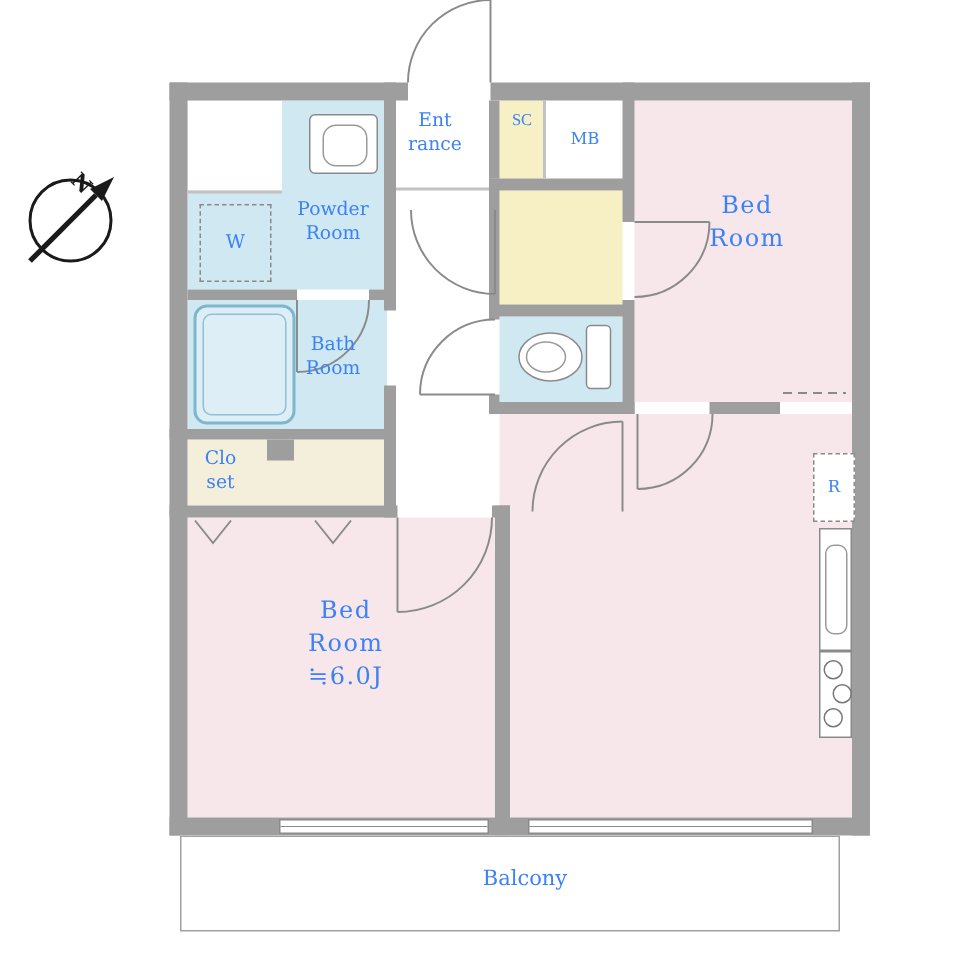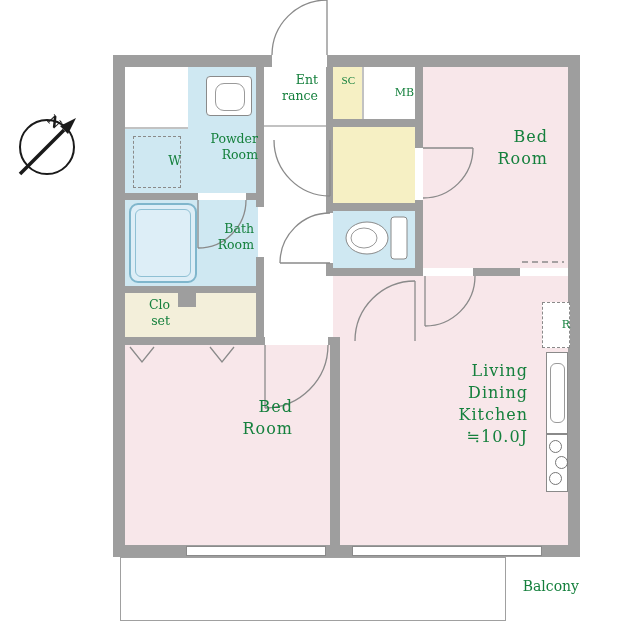"Ent" .label { color: #15803d -> #3b82f6; text-align: right -> center }
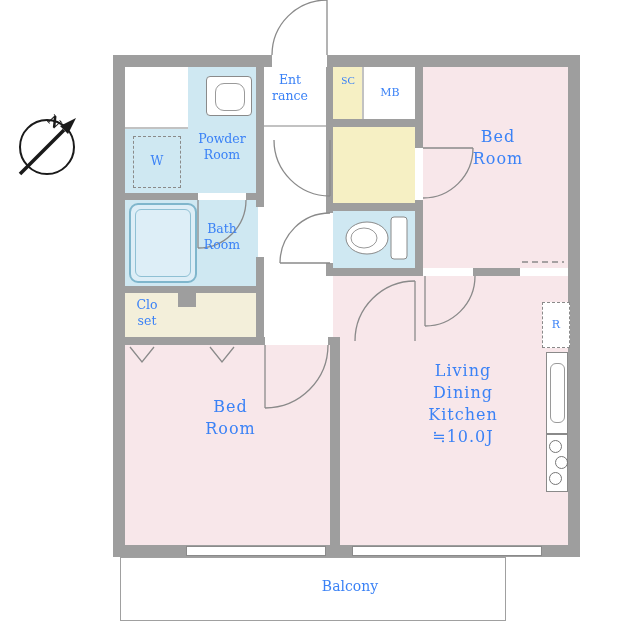"Living" div.label { html: <div> <span>Living Dining Kitchen</span> <span>≒10.0J</span> </div> -> none }
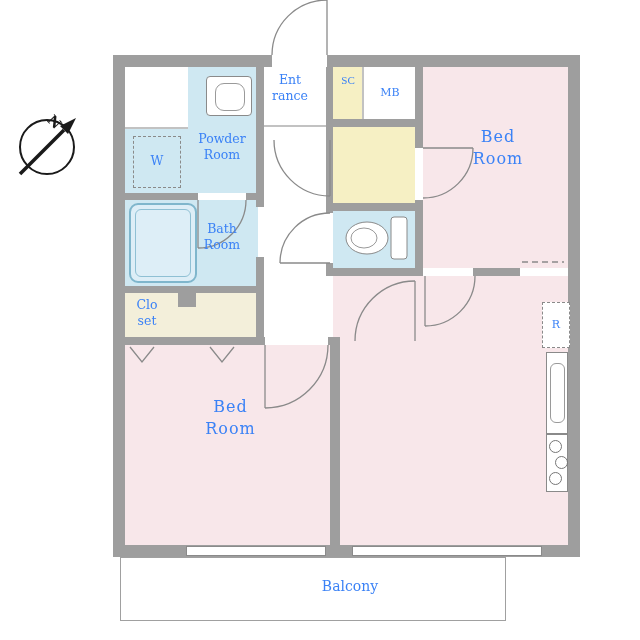"≒6.0J" span.size { html: none -> <span>≒6.0J</span> }
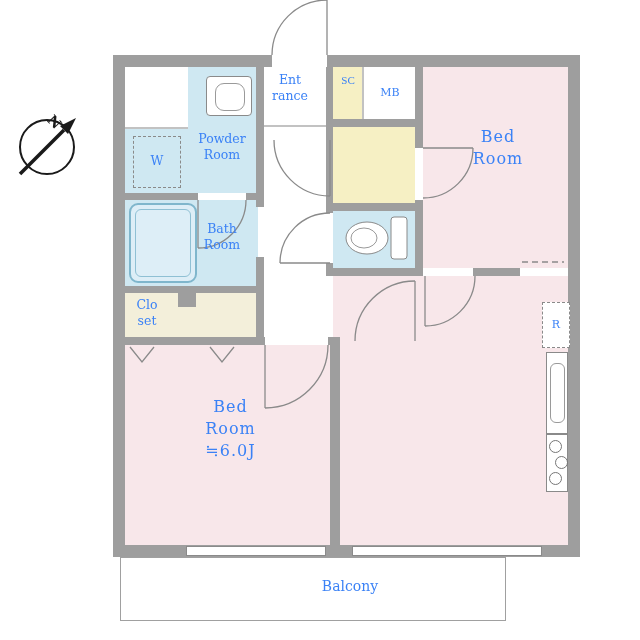"Balcony" div { width: 386px -> 440px }
